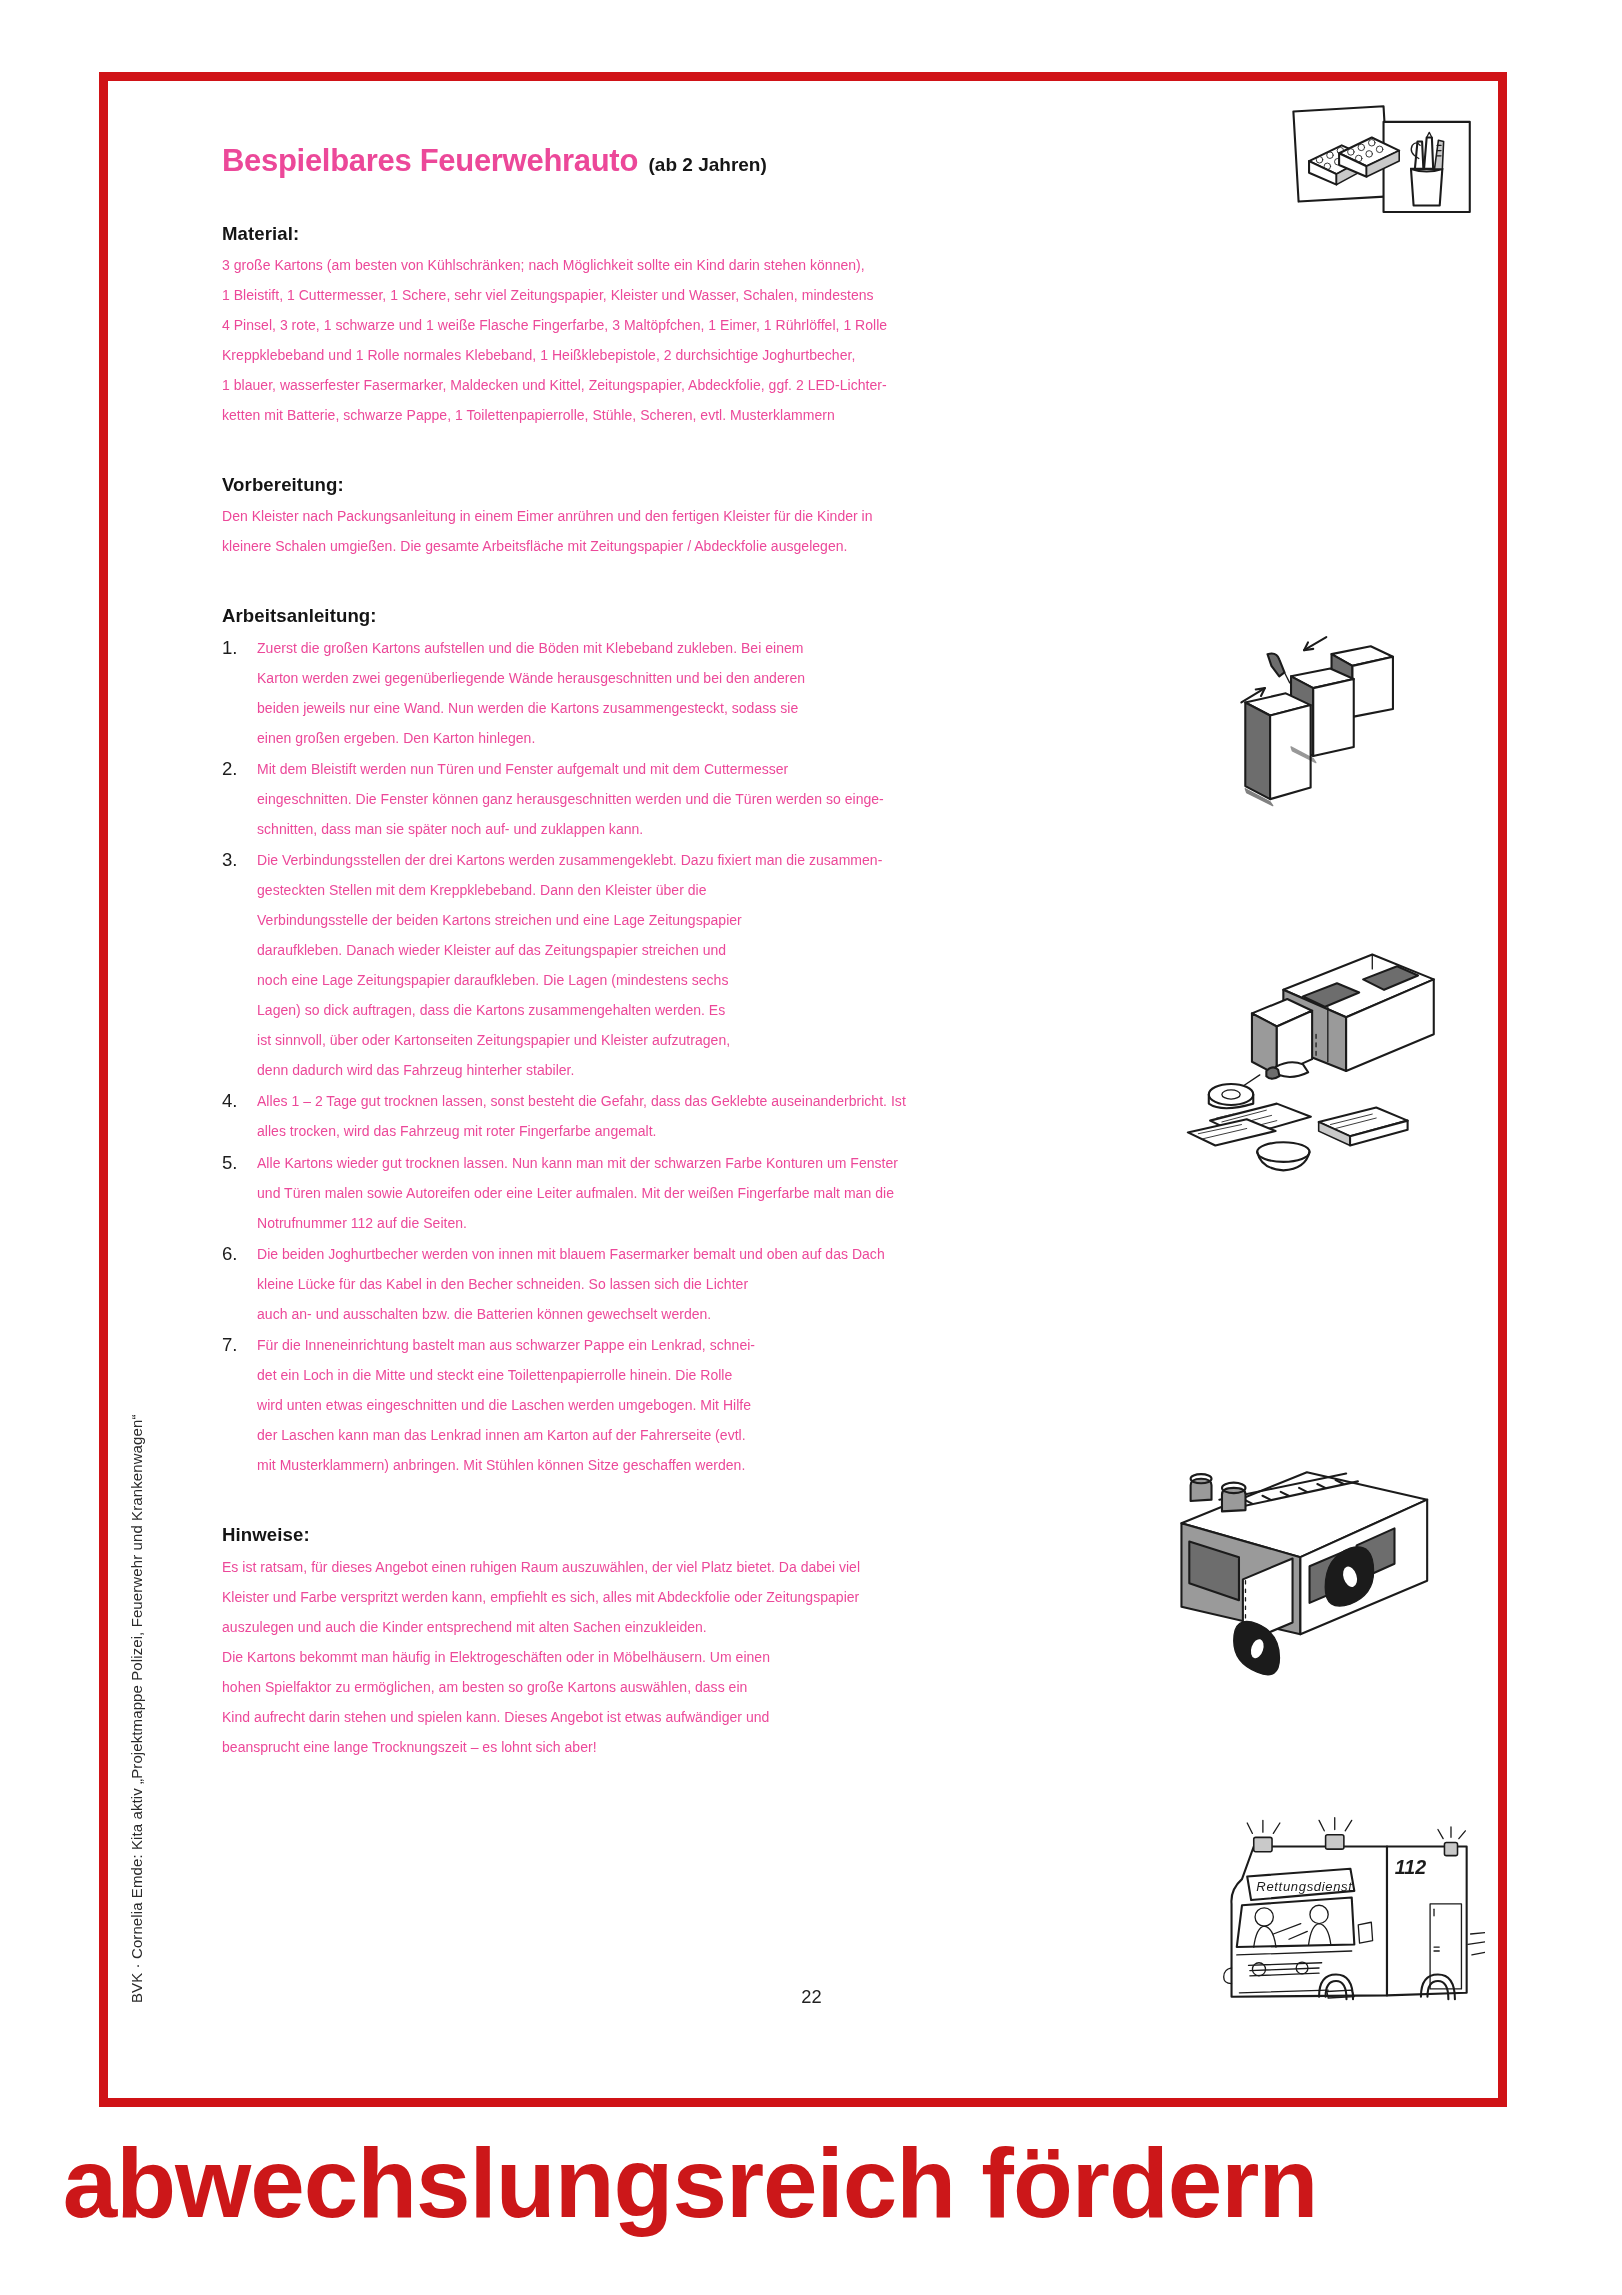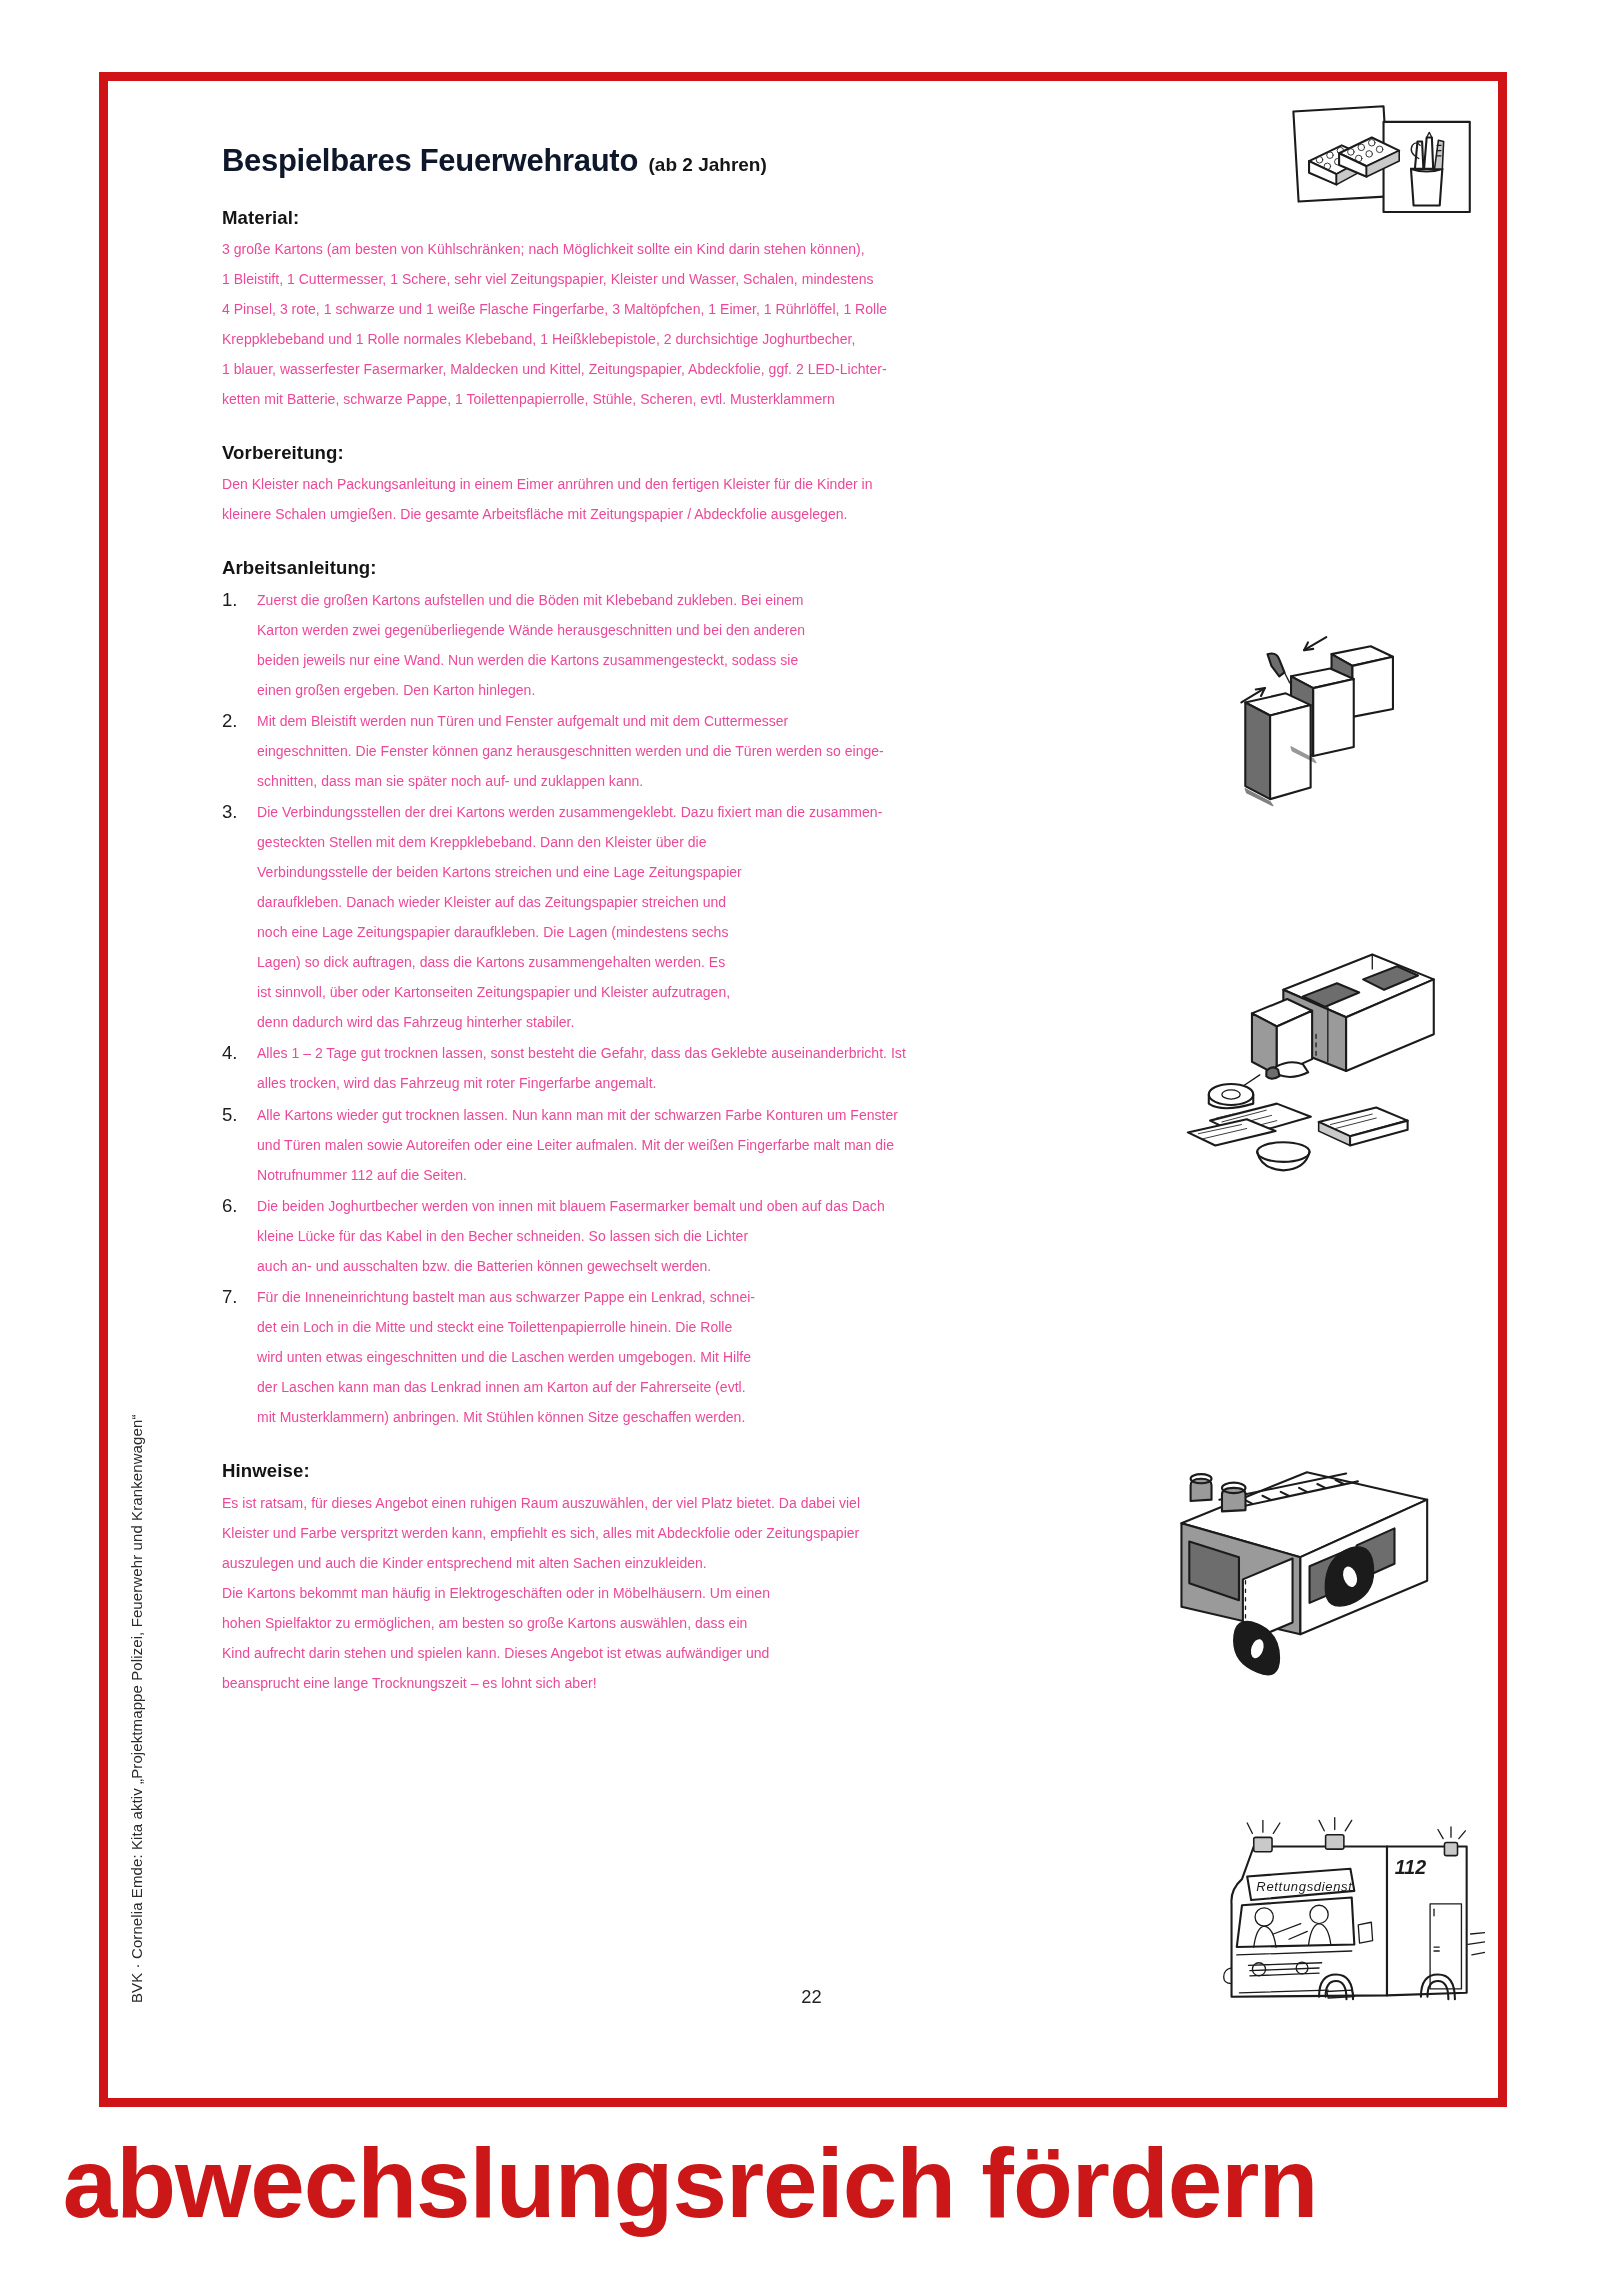"Bespielbares Feuerwehrauto" .doc-title { color: #0f172a -> #ec4899 }
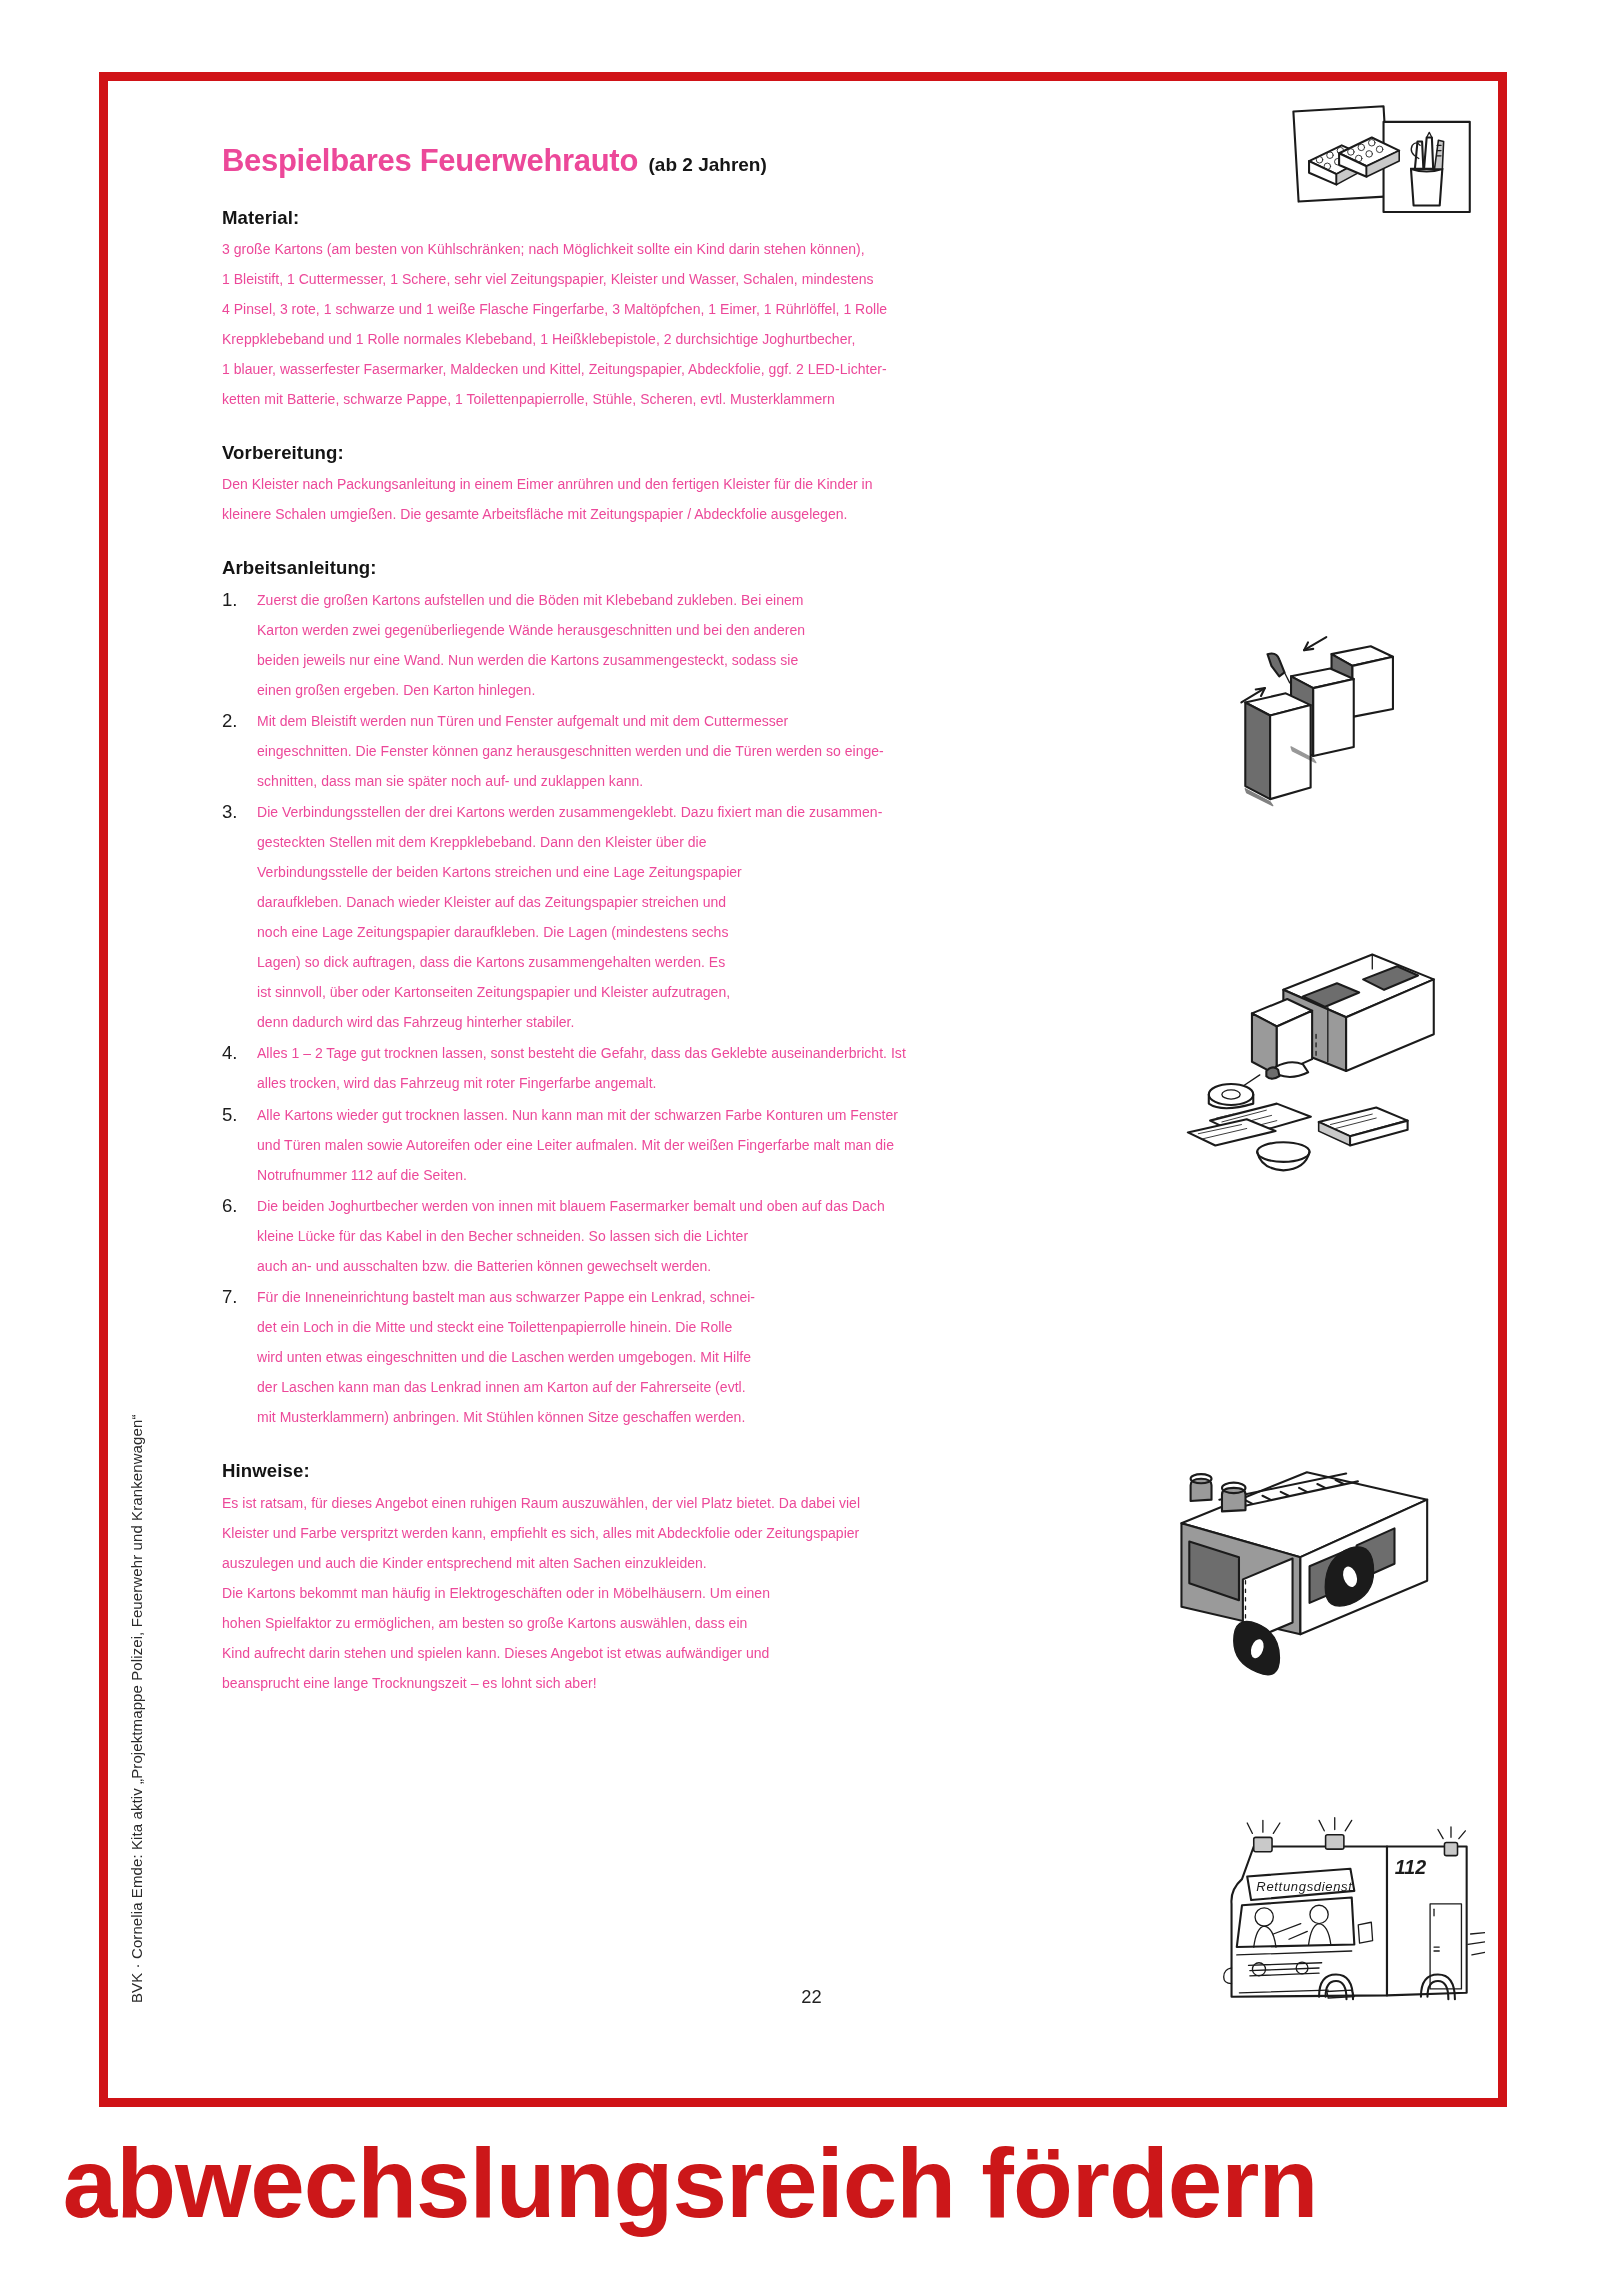"Material:" .section { margin-top: 28px -> 44px }
